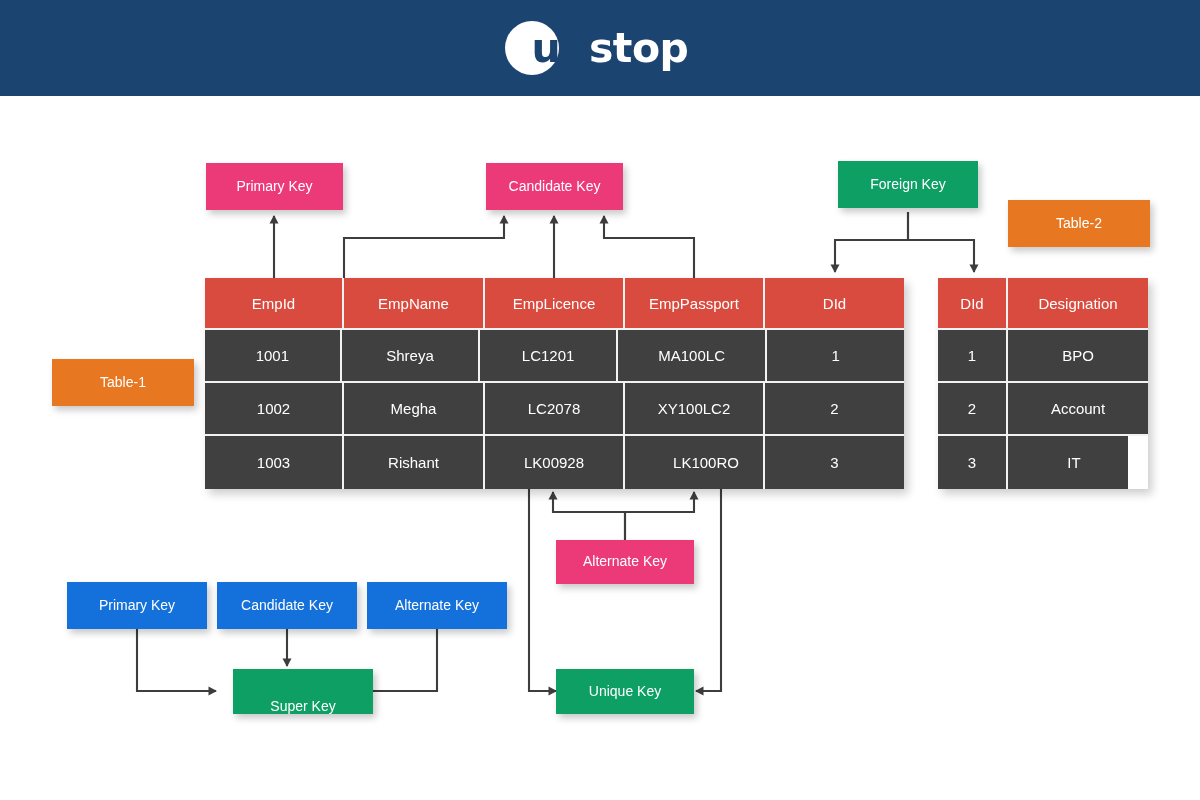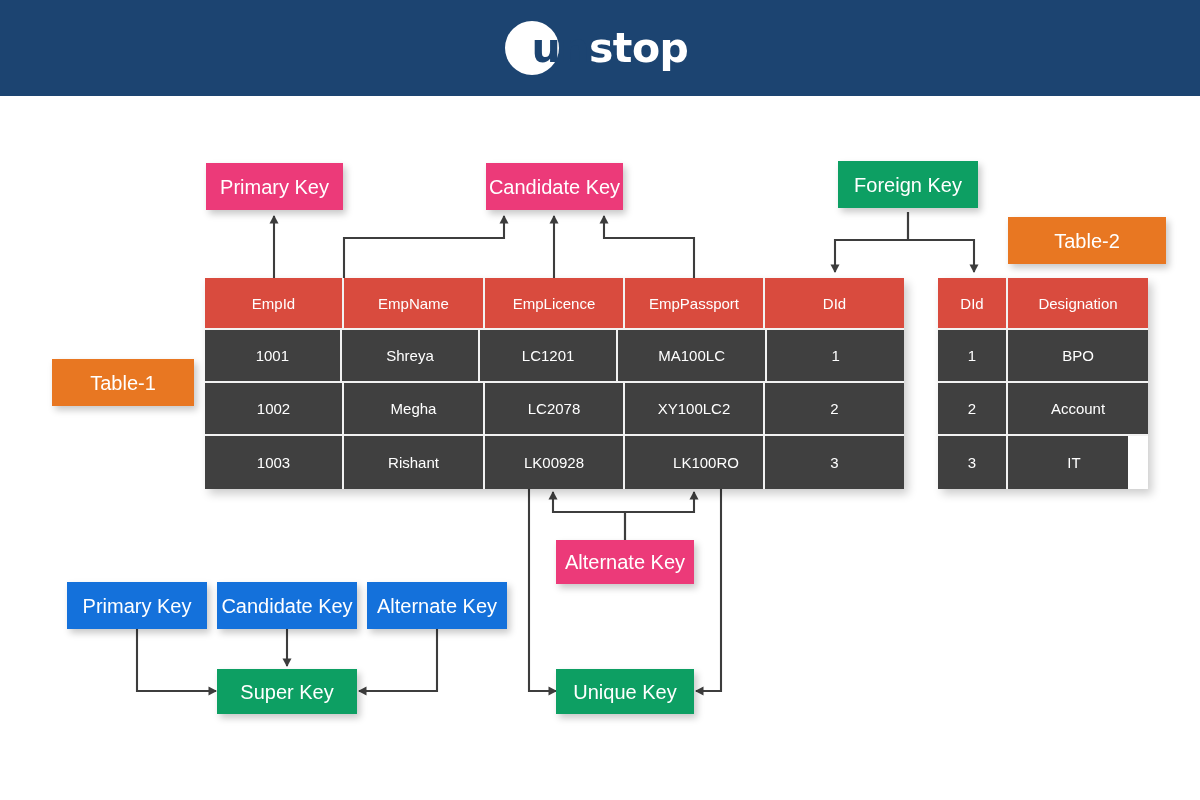"Primary Key" .box { font-size: 20px -> 14px }
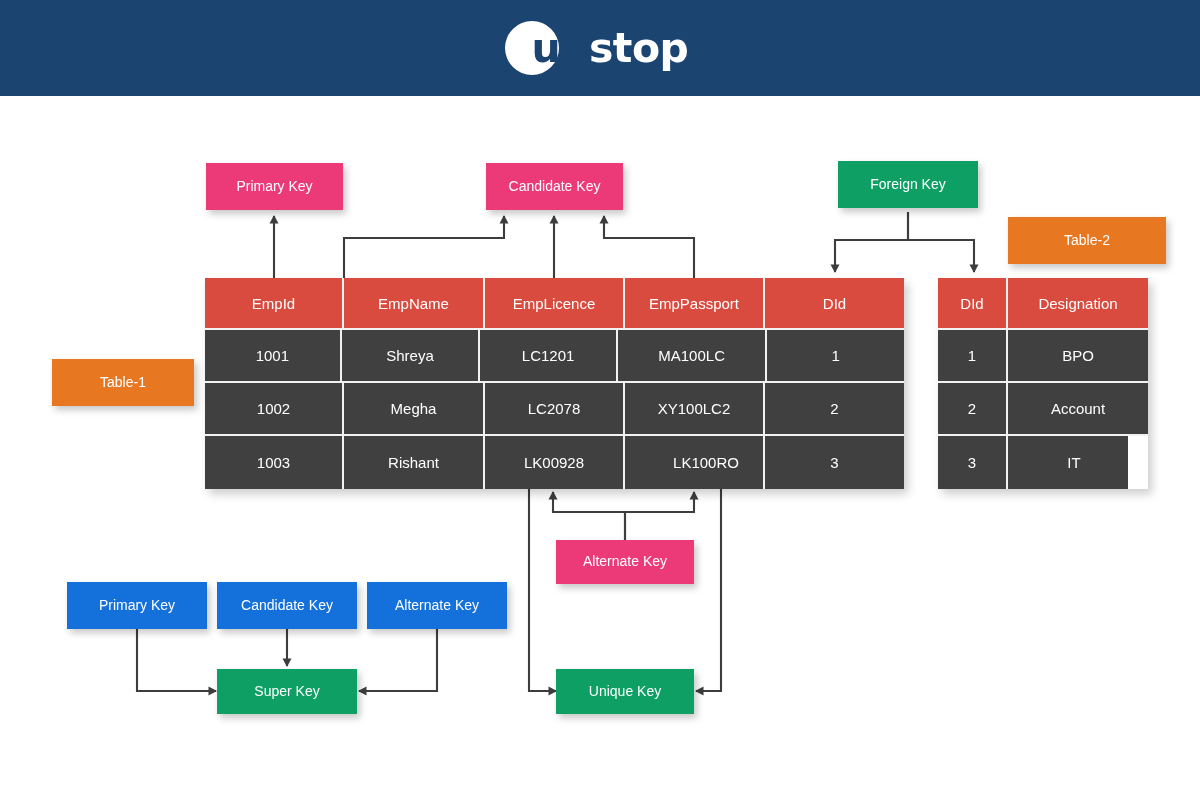"Table-2" div.box { top: 217px -> 200px; width: 158px -> 142px }
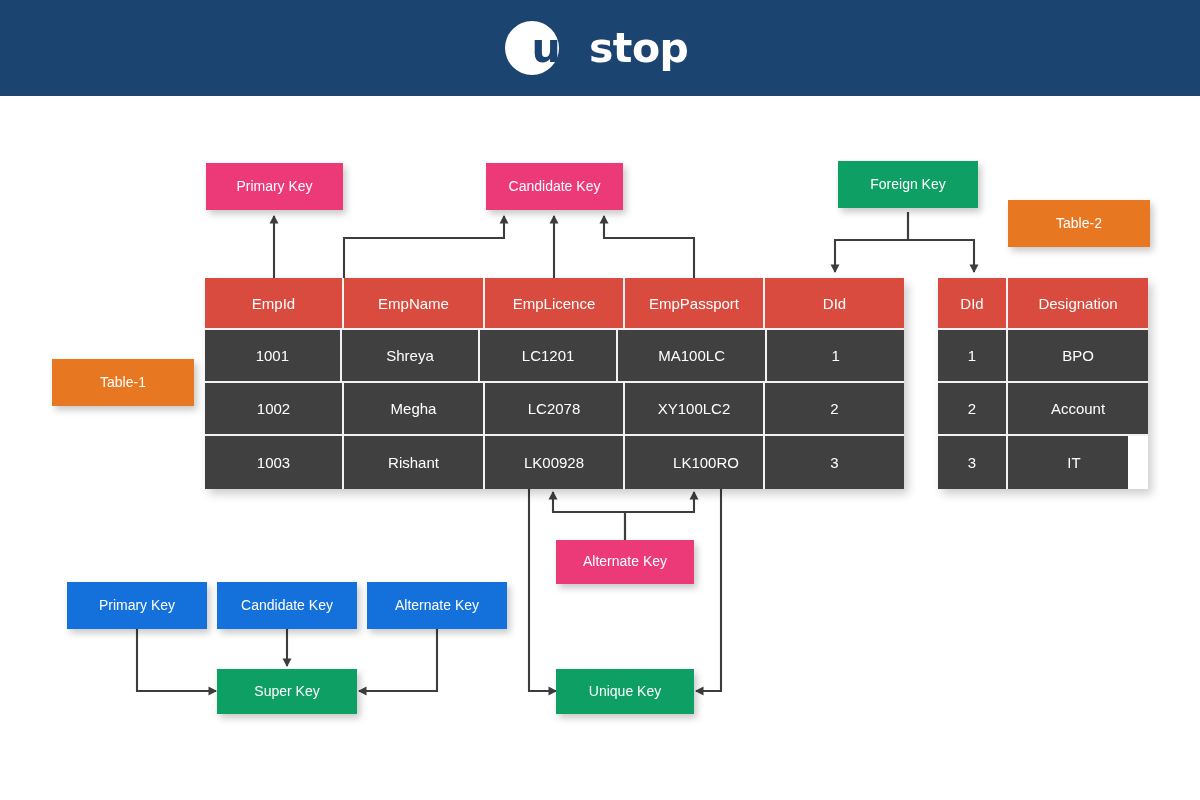"Super Key" div.box { align-items: none -> flex-end; left: 217px -> 233px }
